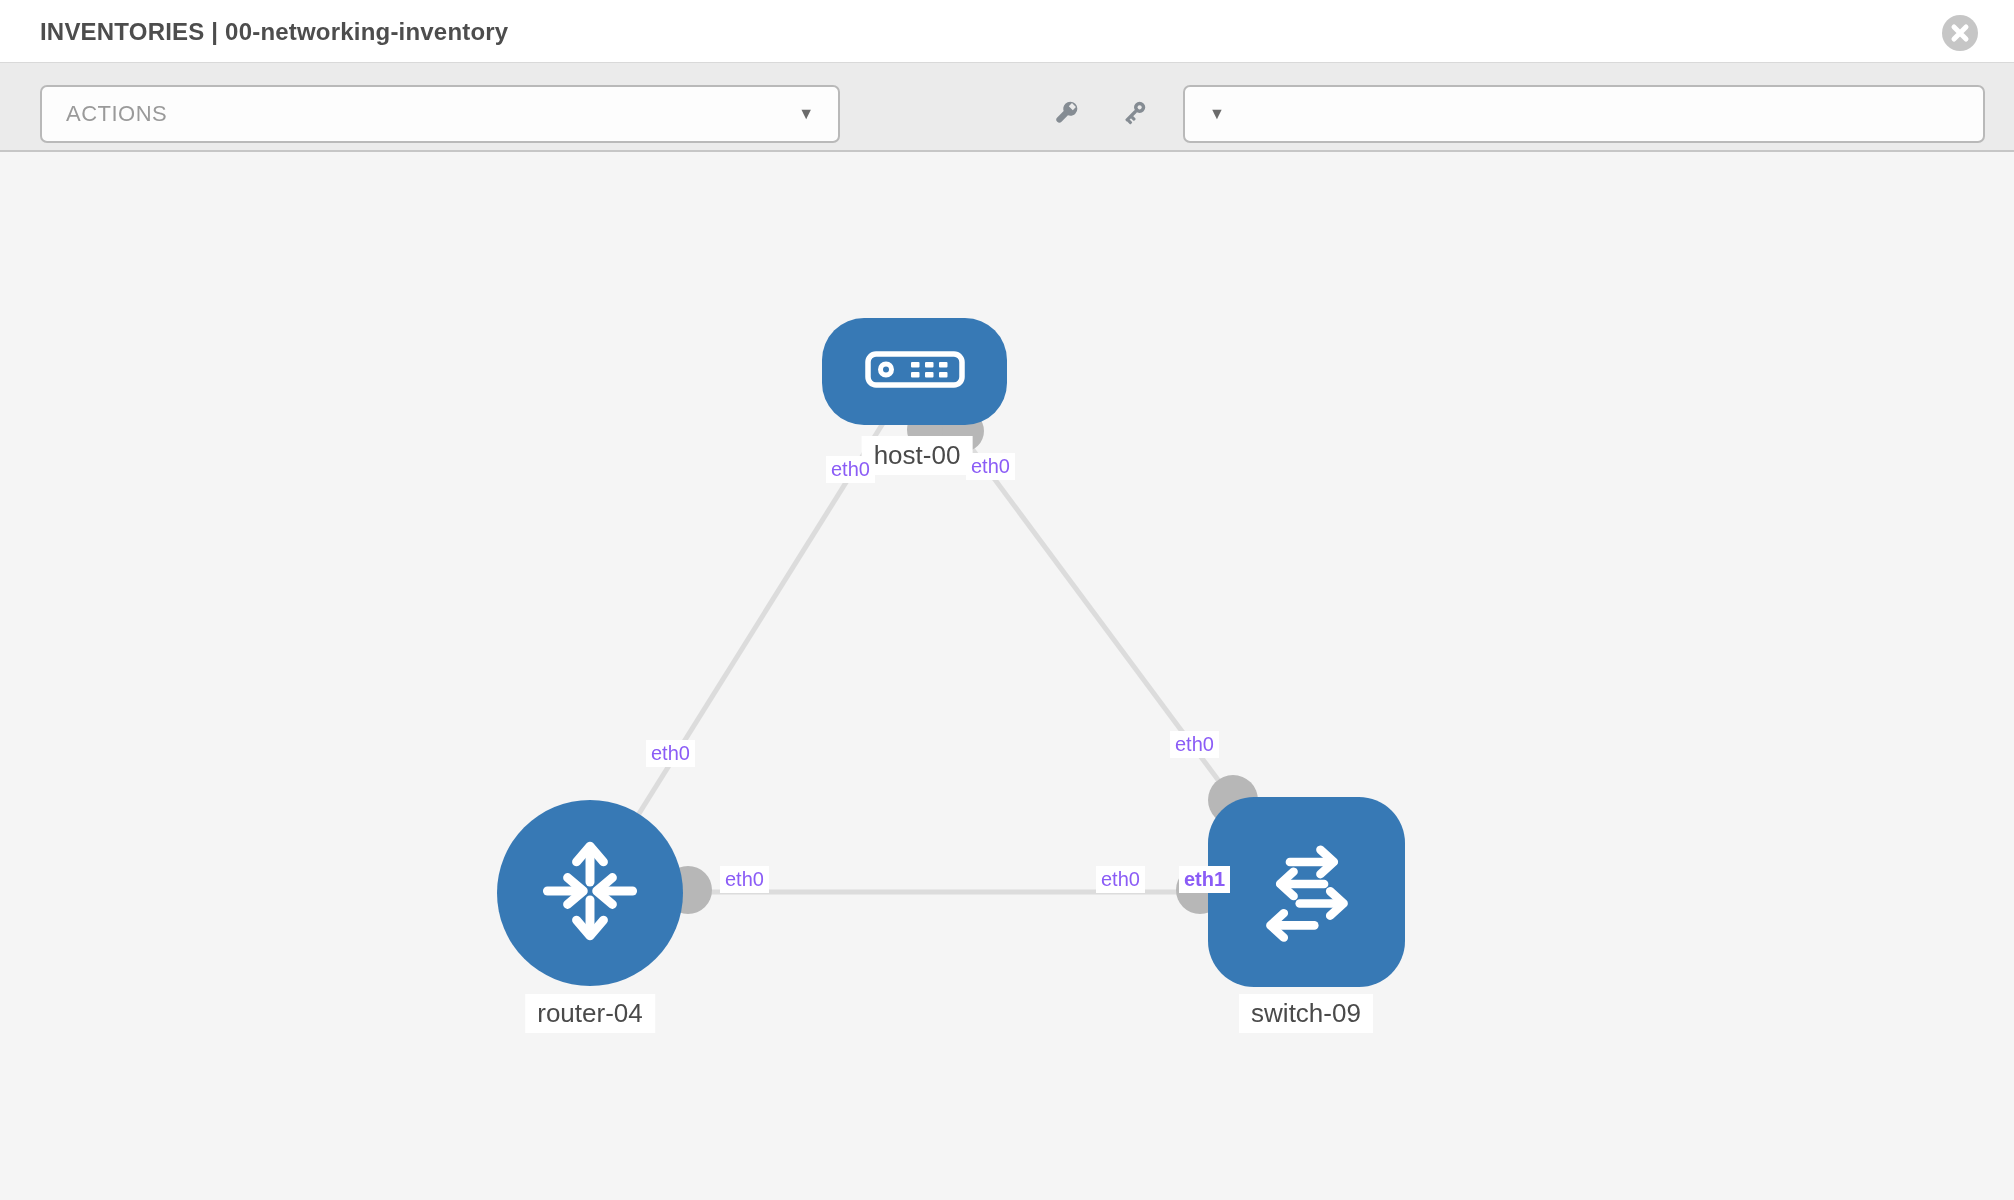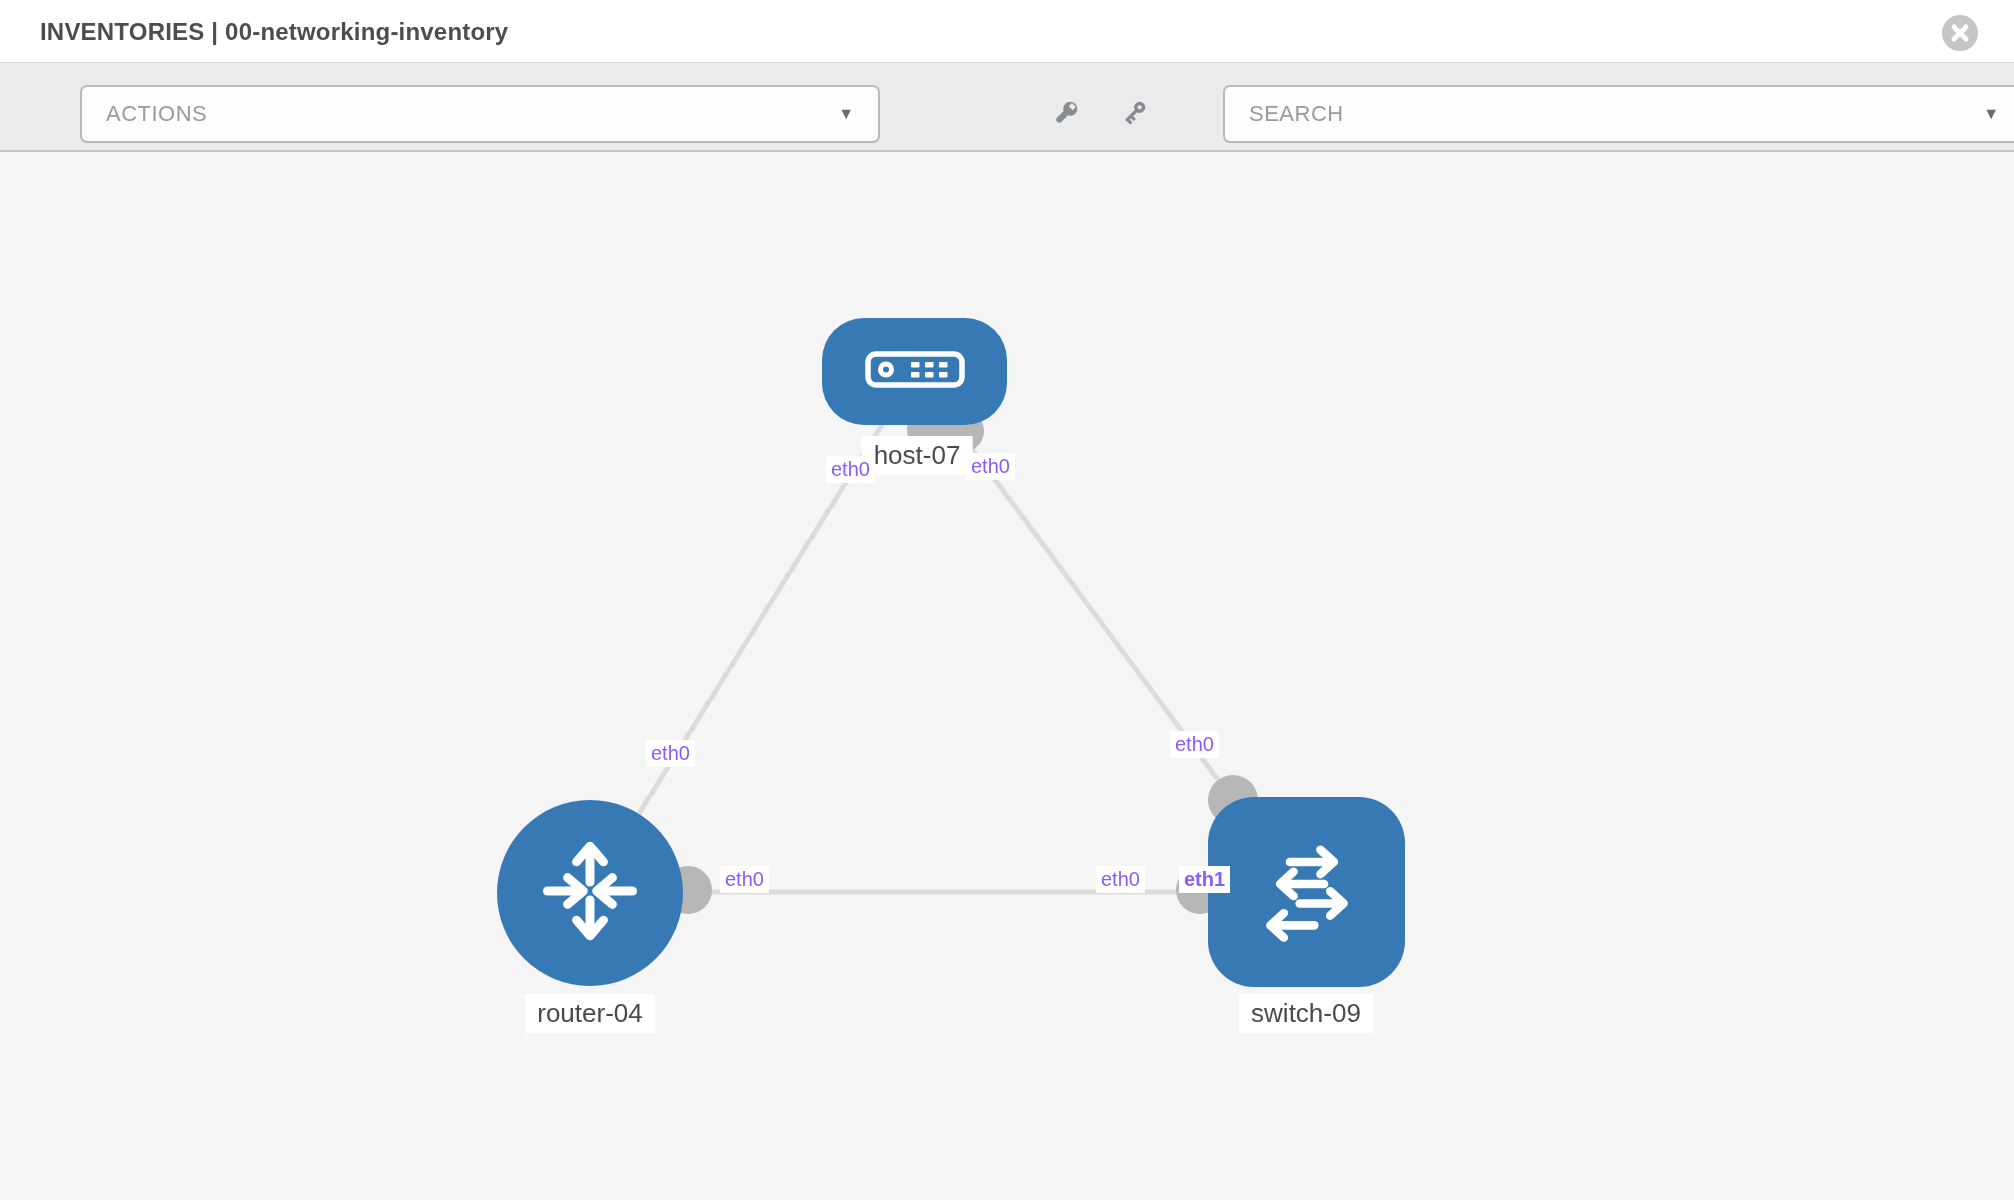"ACTIONS" .dropdown { margin-left: 40px -> none }
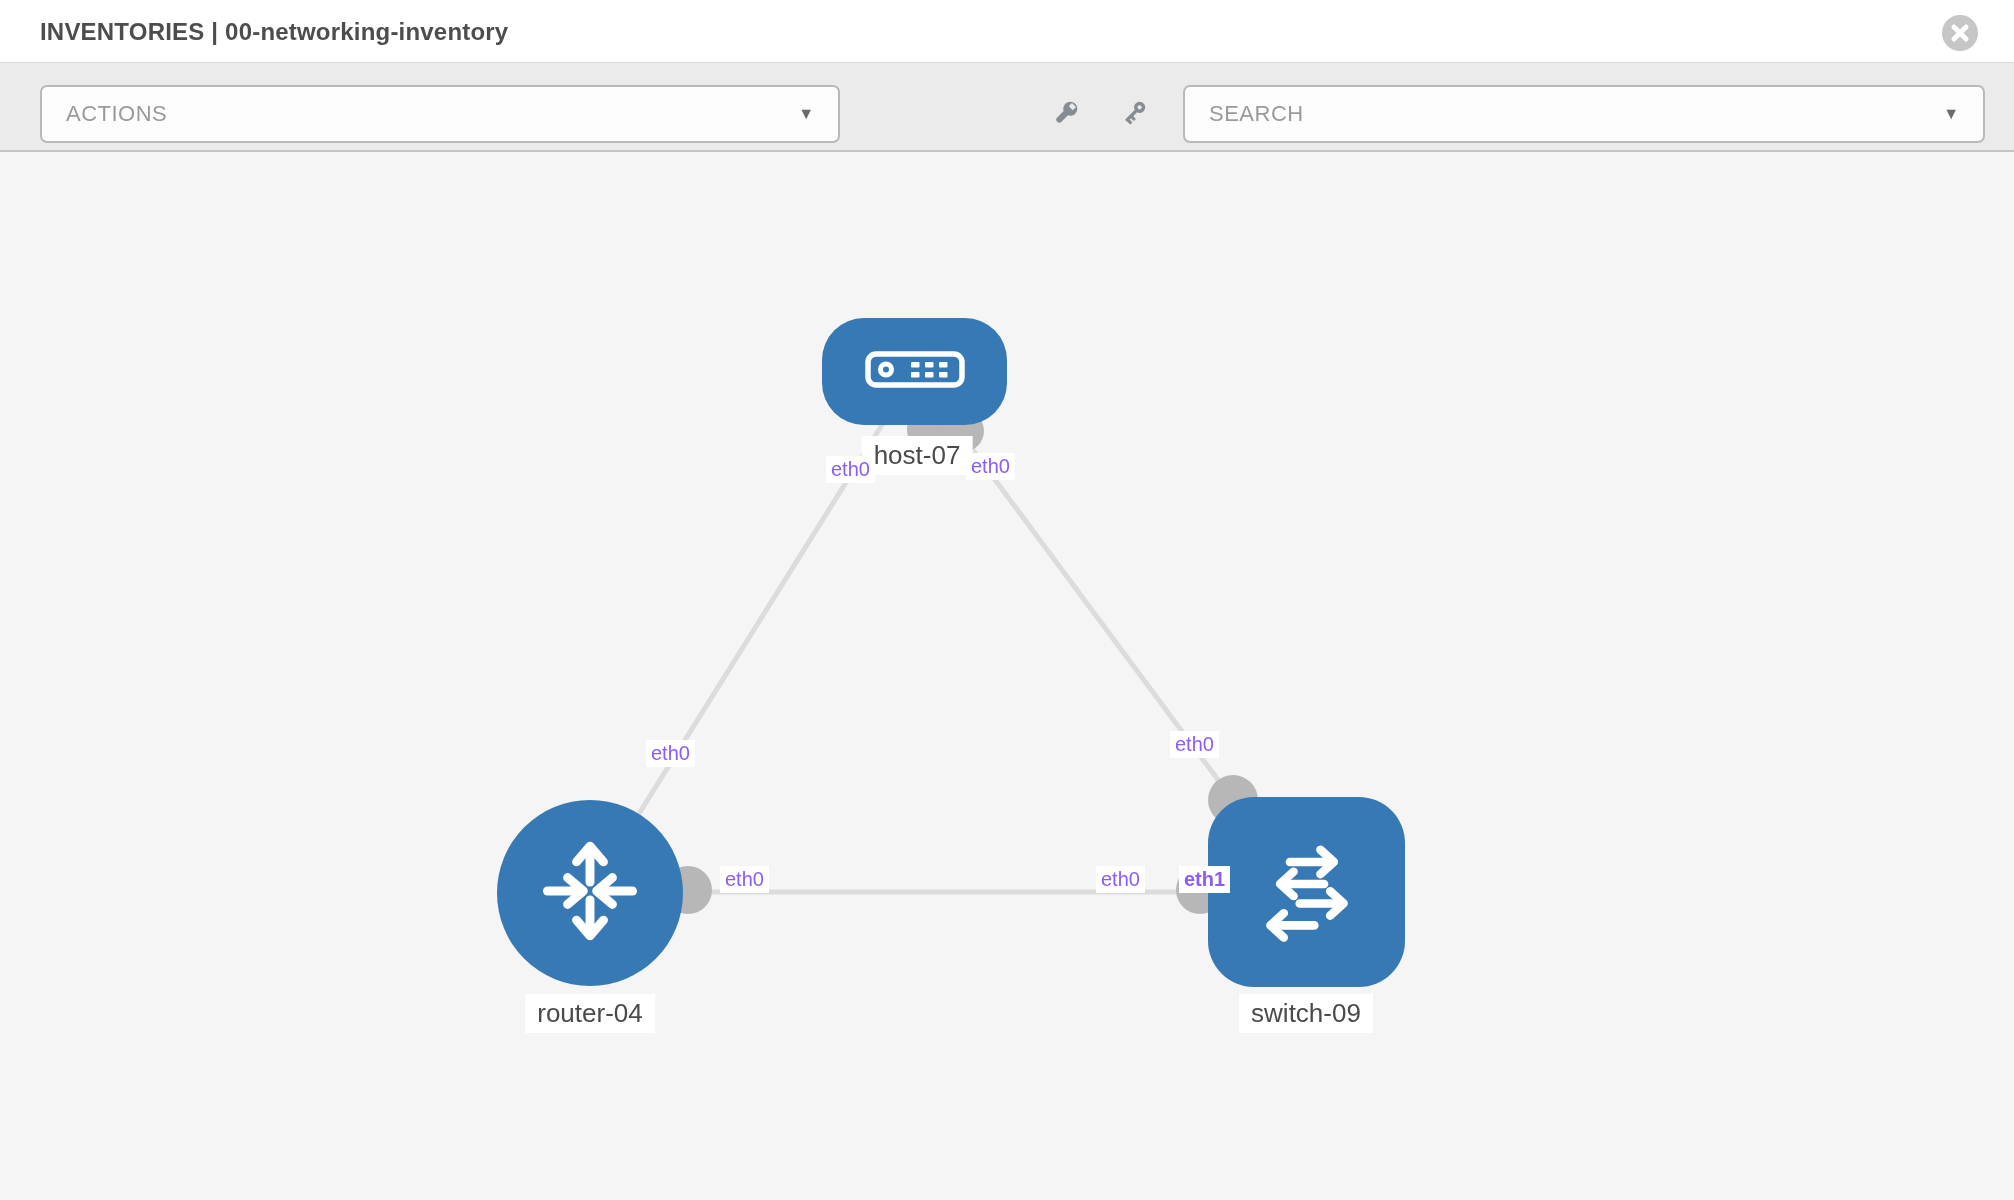"SEARCH" span.dropdown-label { html: <span>SEARCH</span> -> none }
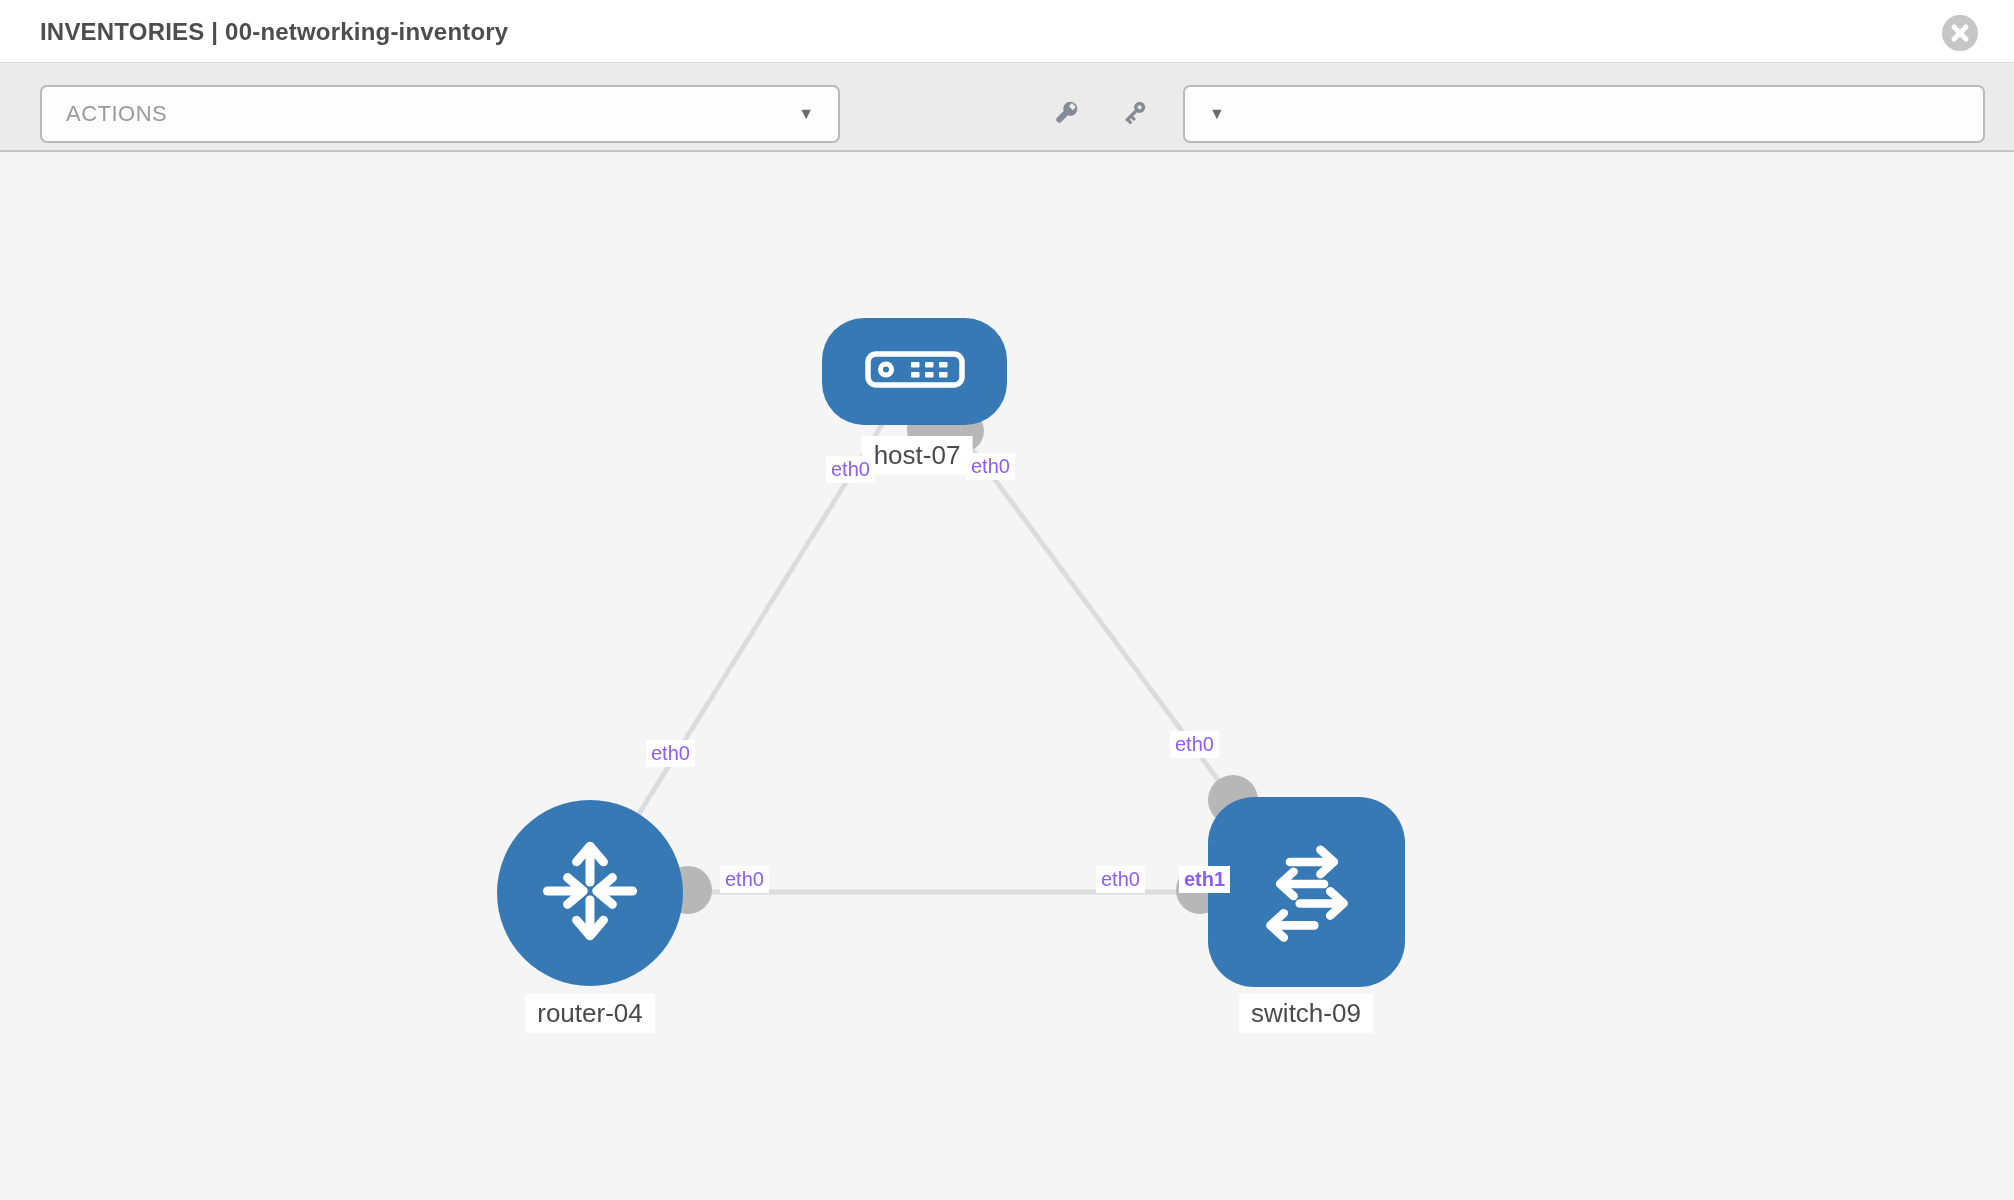"host-07" div.node-label { text: host-07 -> host-00 }
